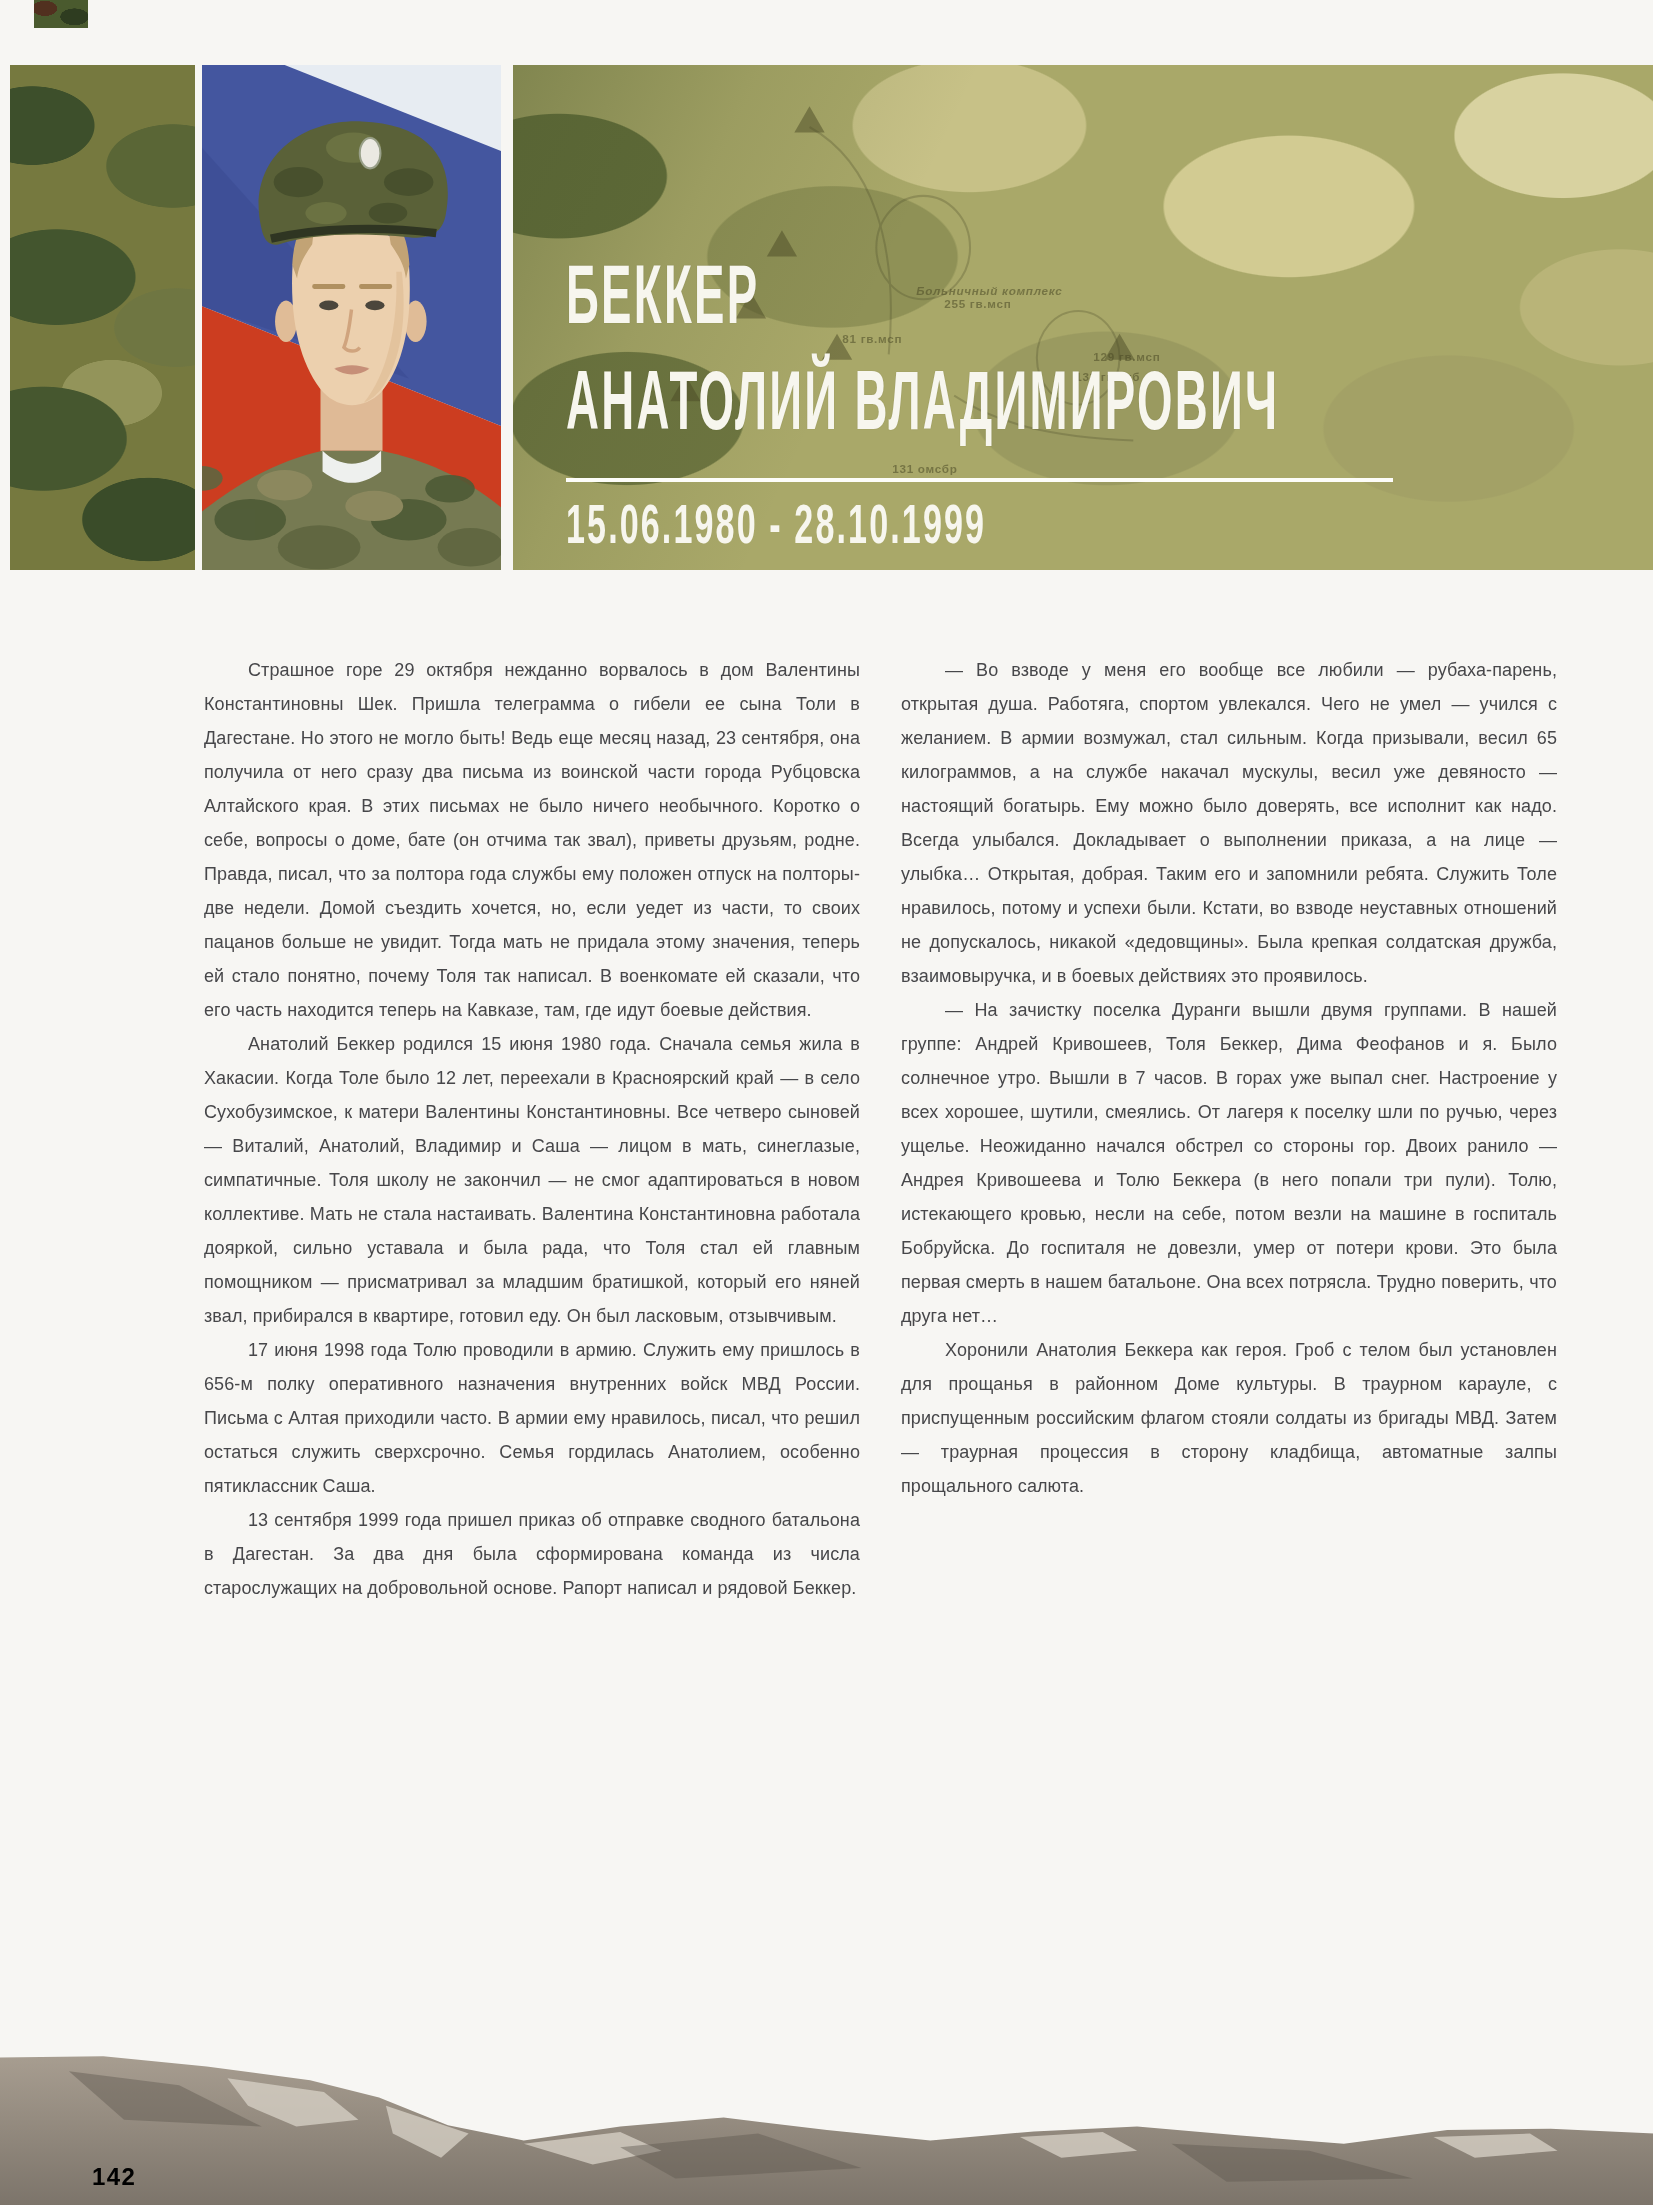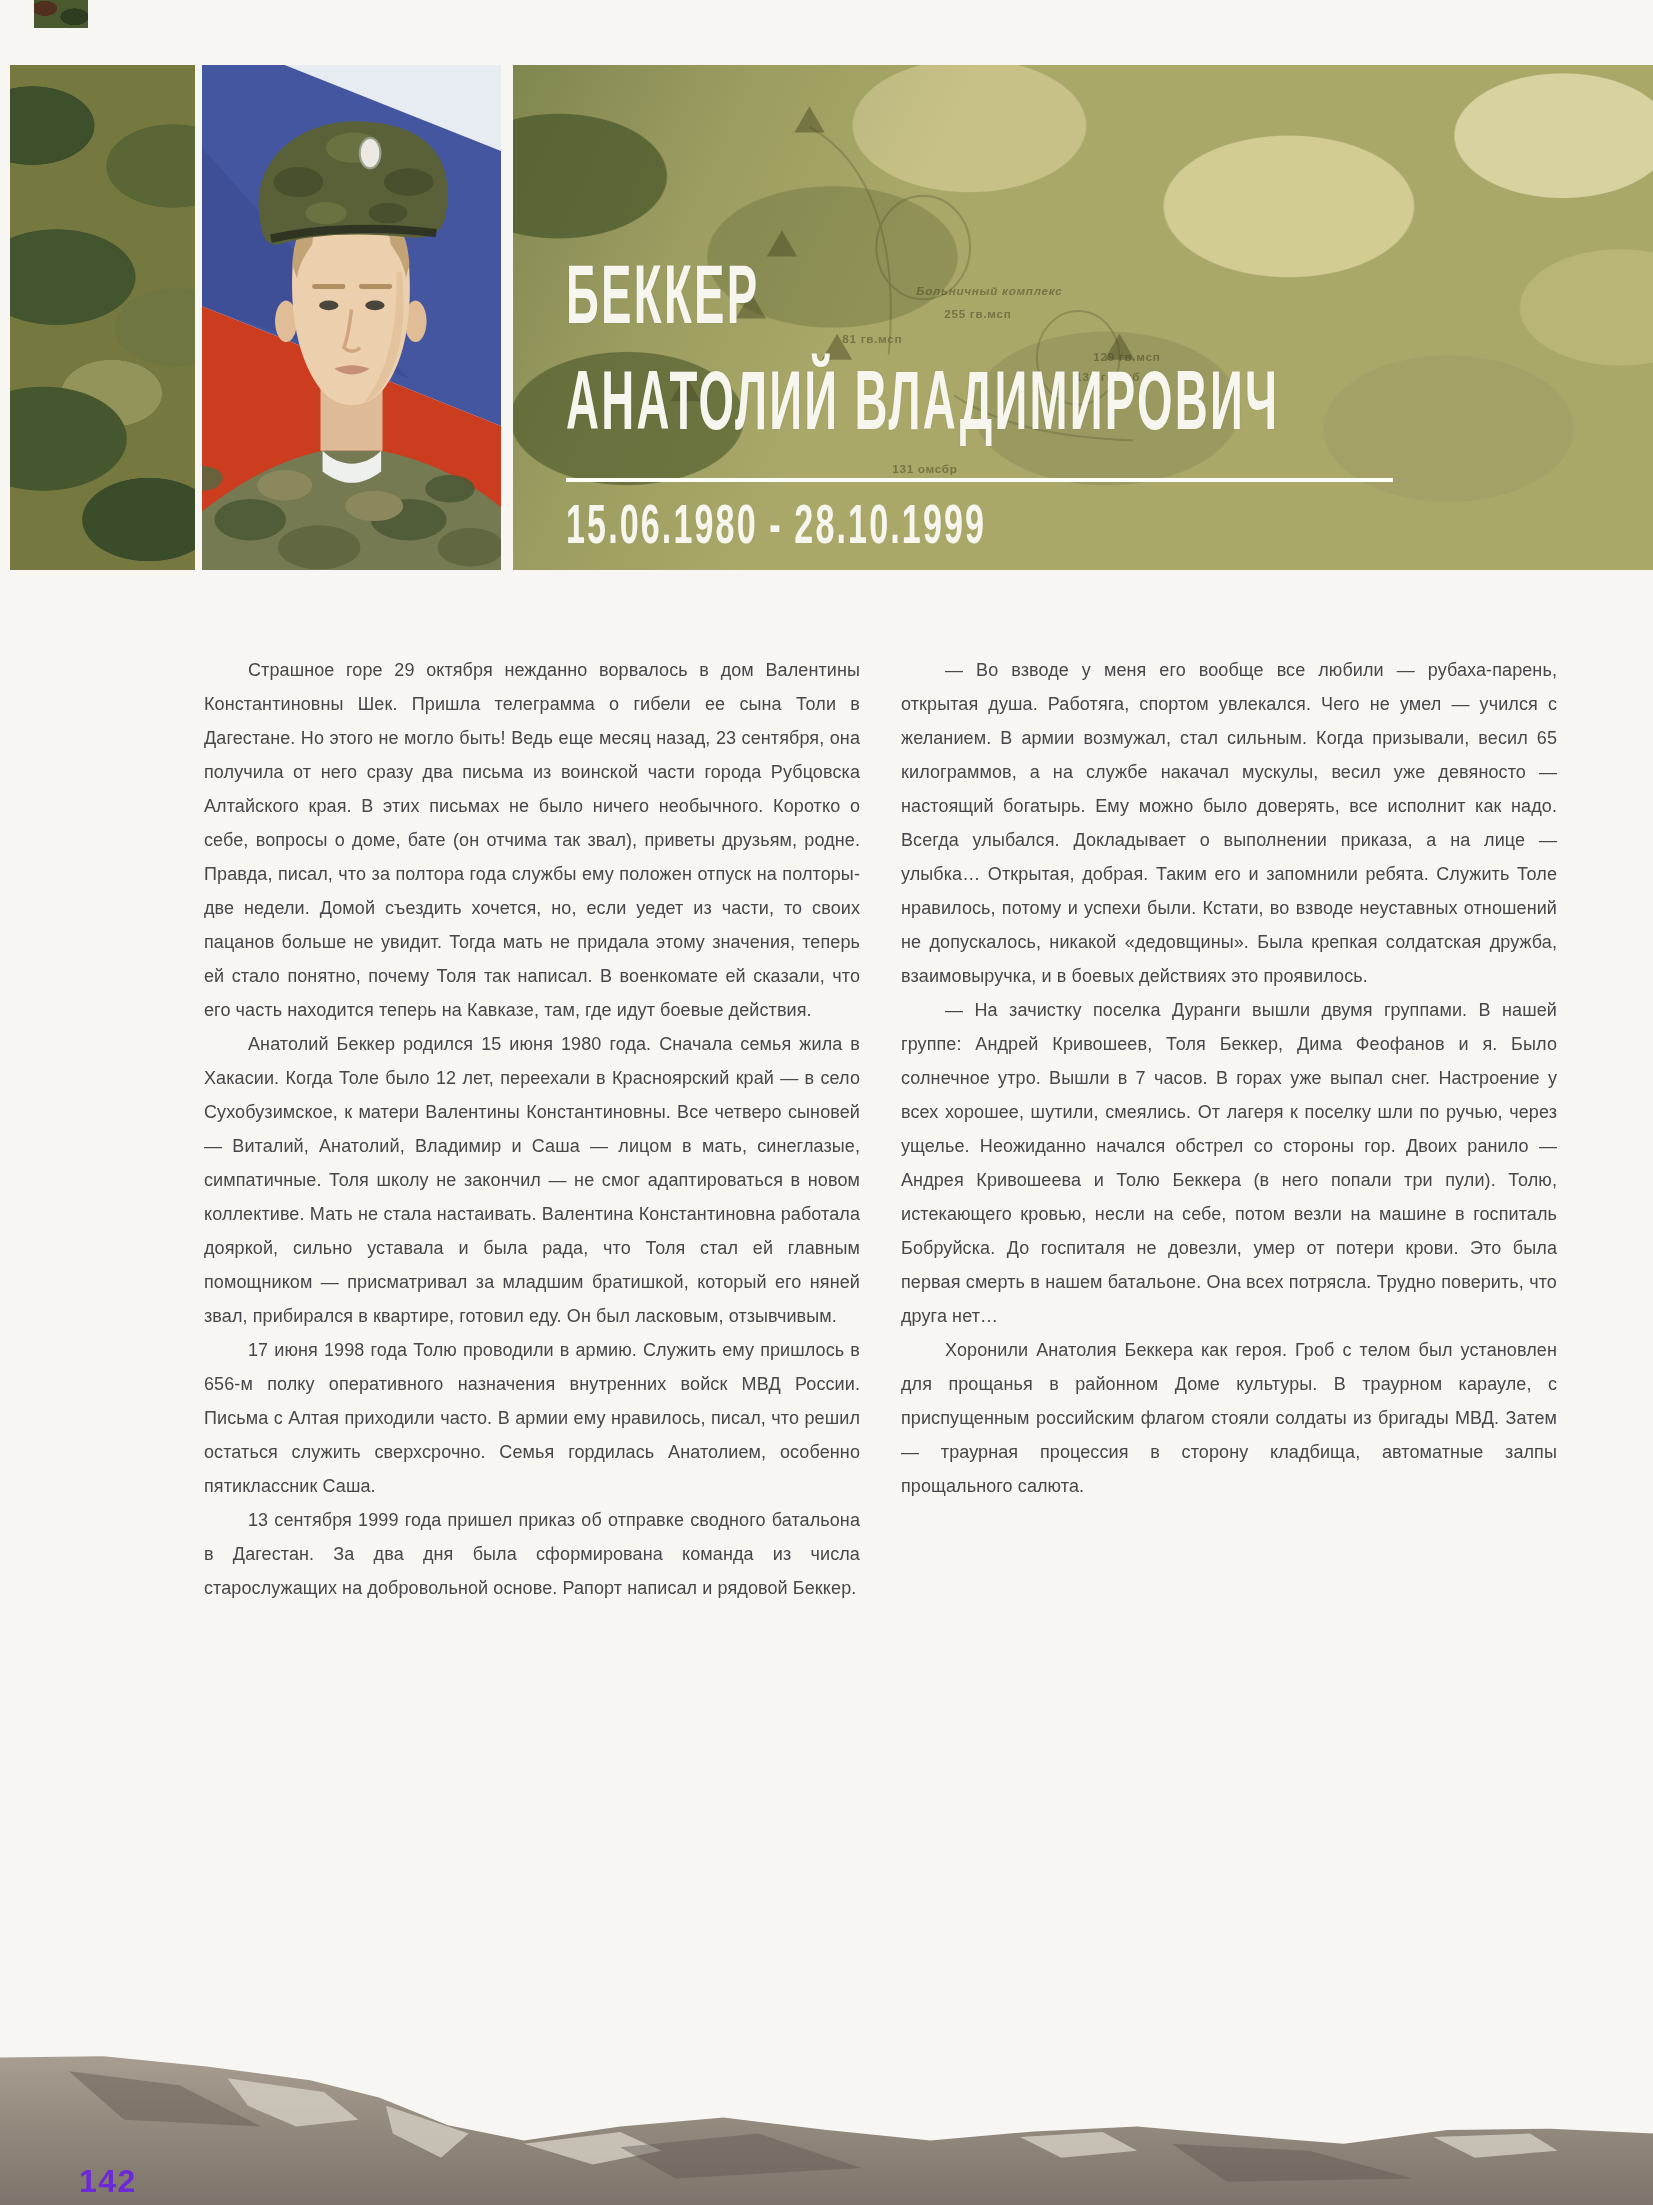"255 гв.мсп" span.ml { top: 242px -> 232px }
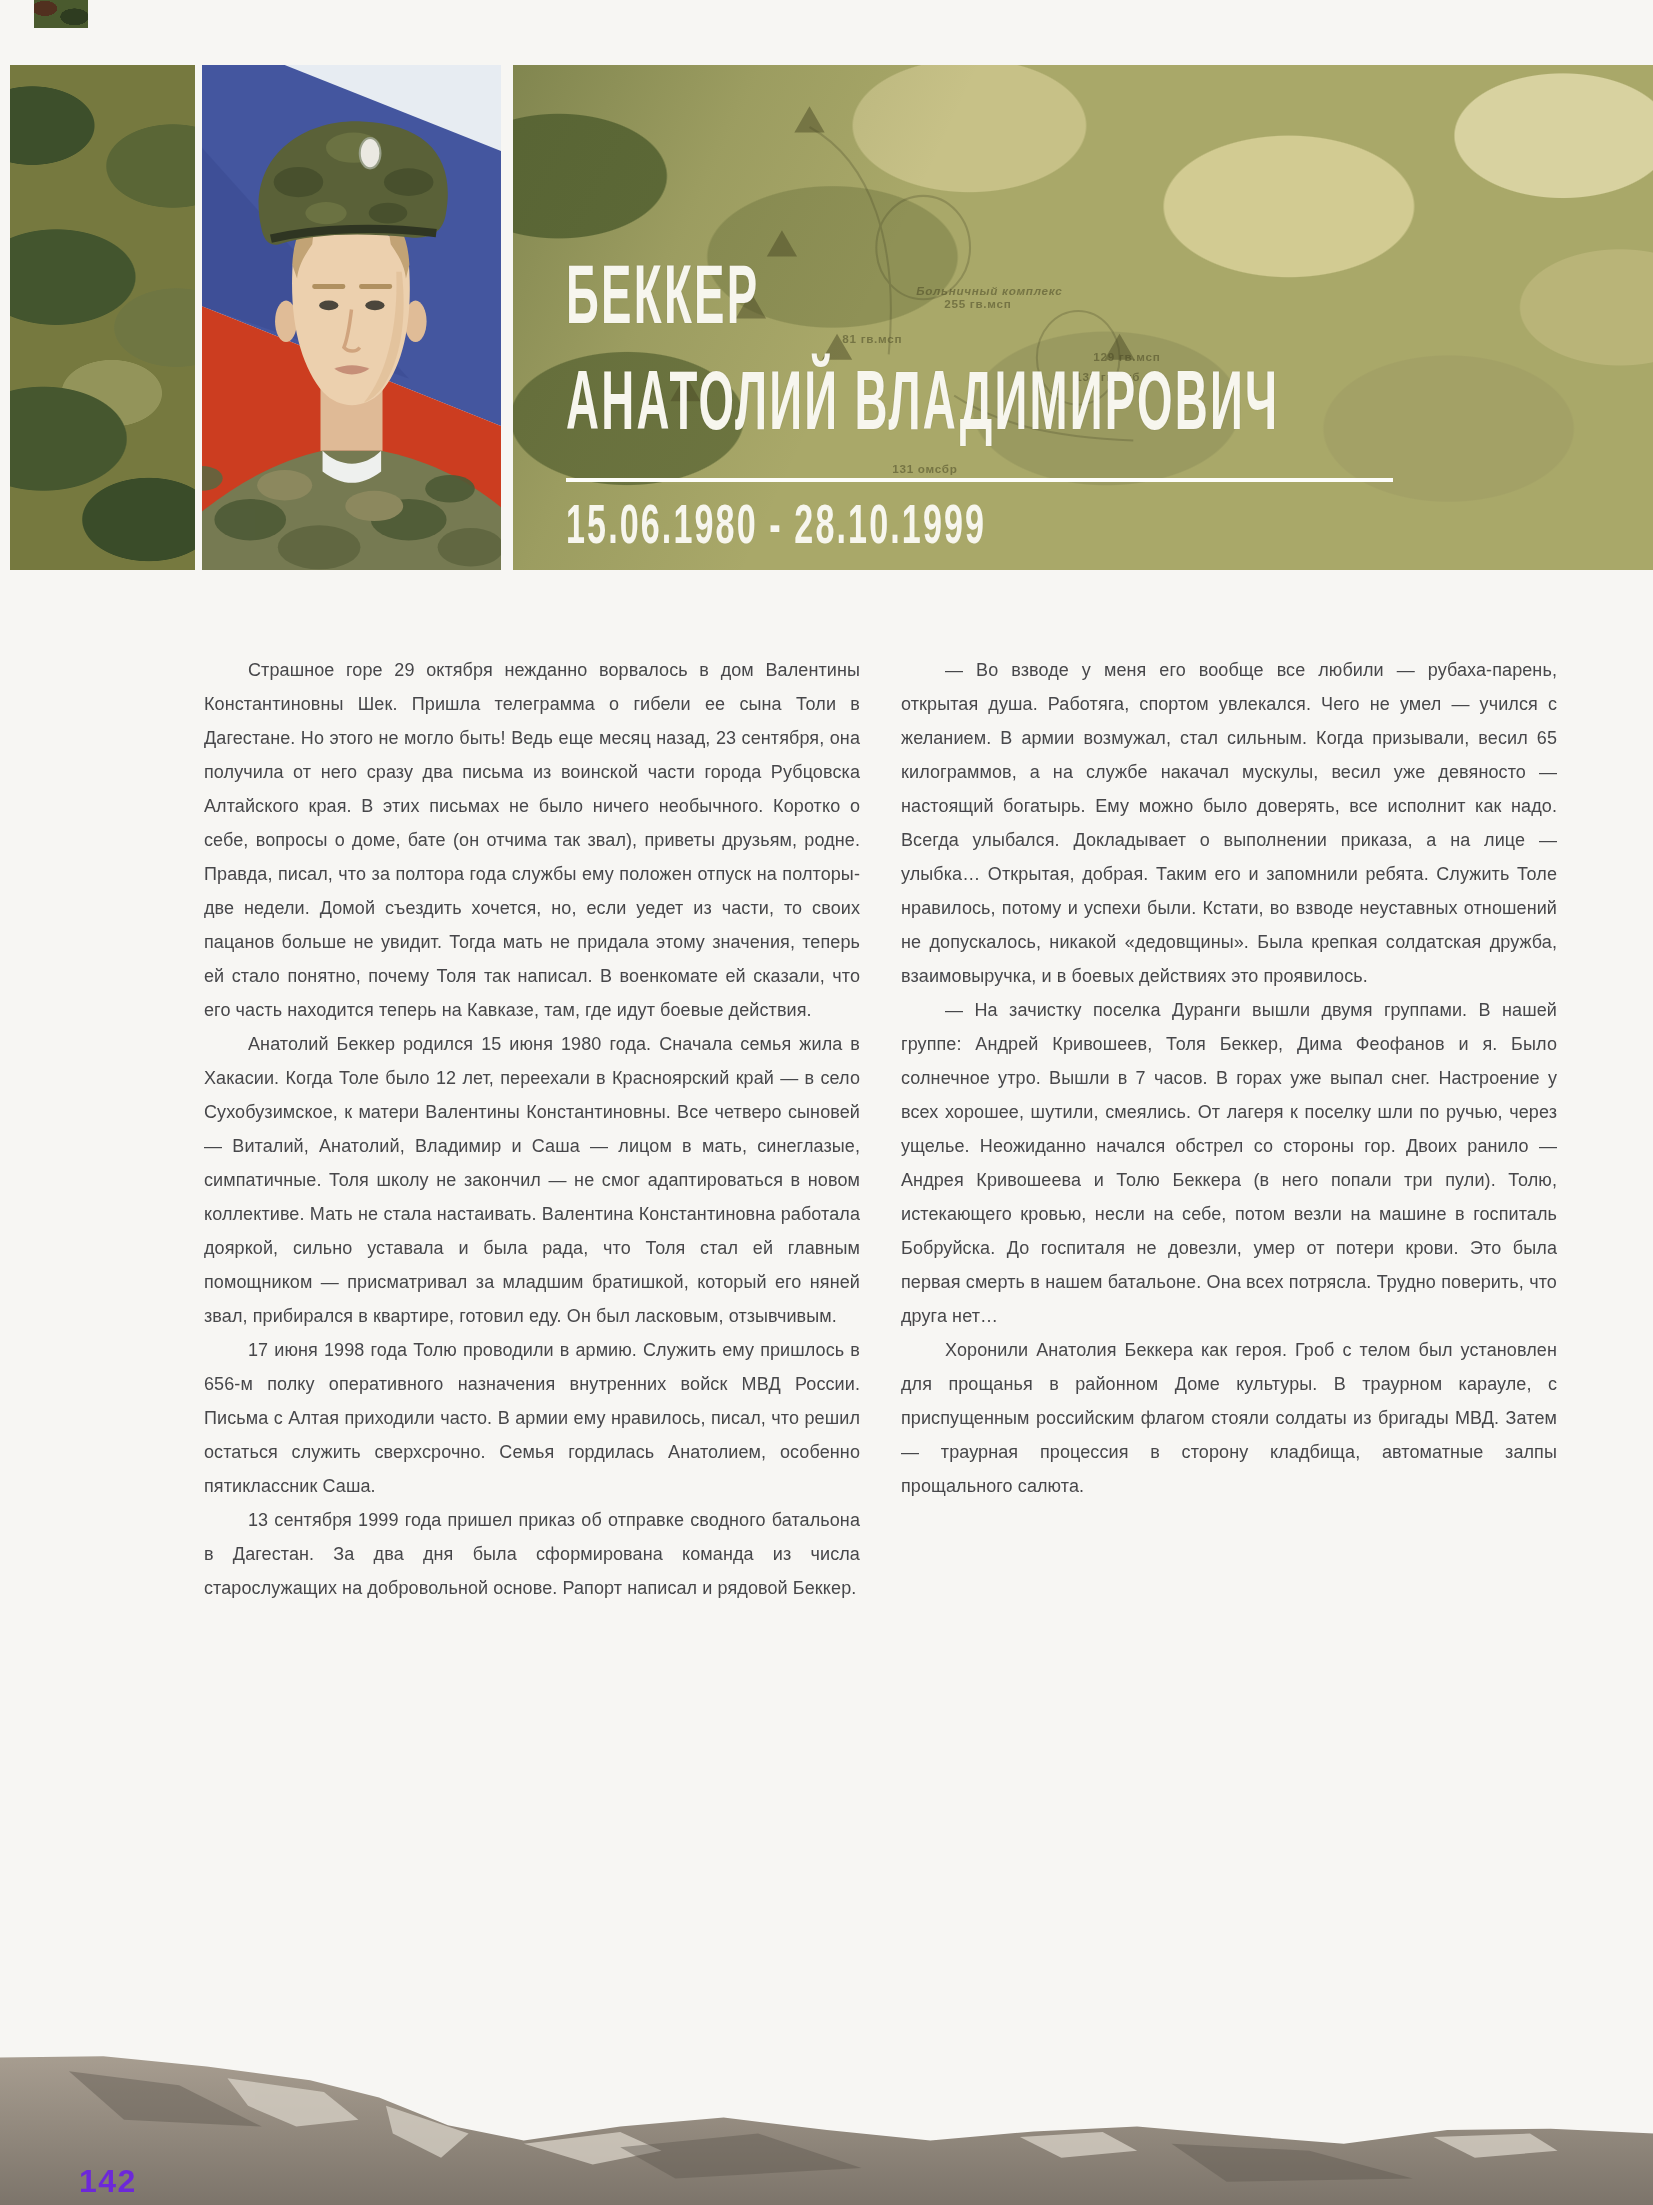"142" .pagenum { color: #6d28d9 -> #000000; font-size: 32px -> 24px; left: 79px -> 92px }
